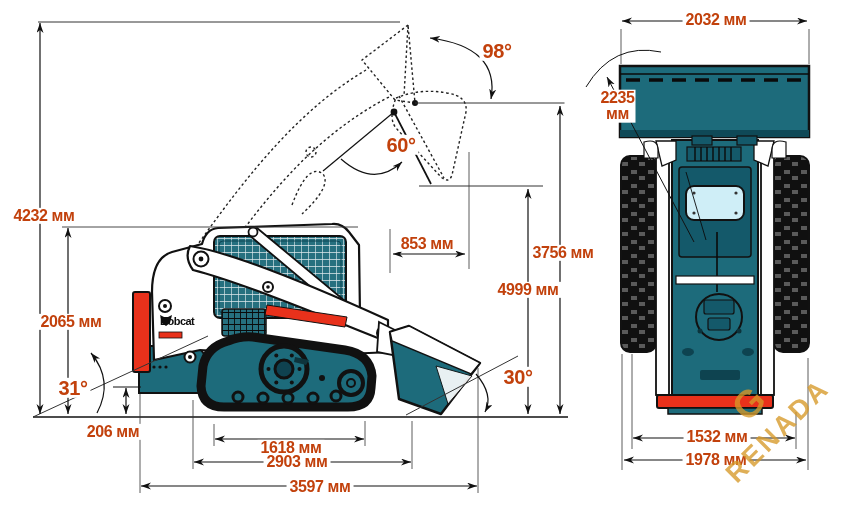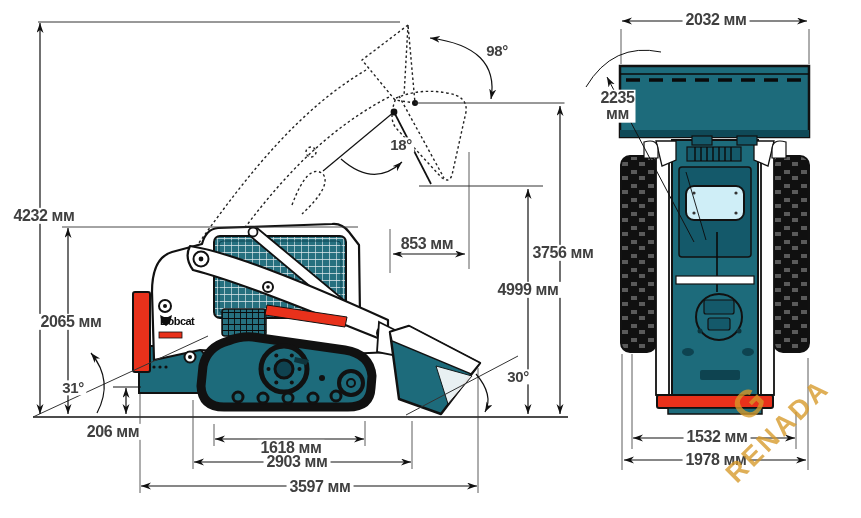"2032 мм" .lbl { color: #404040 -> #c2410c }
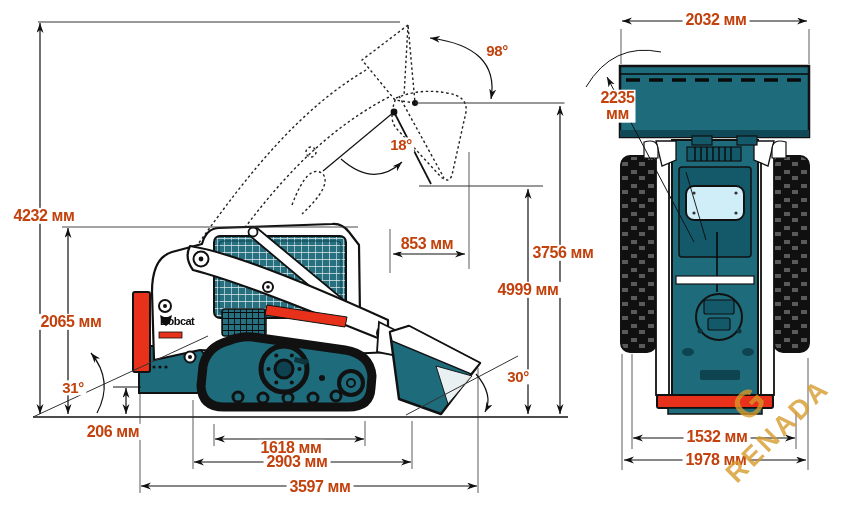"98°" .lbl.small { font-size: 15px -> 20px }
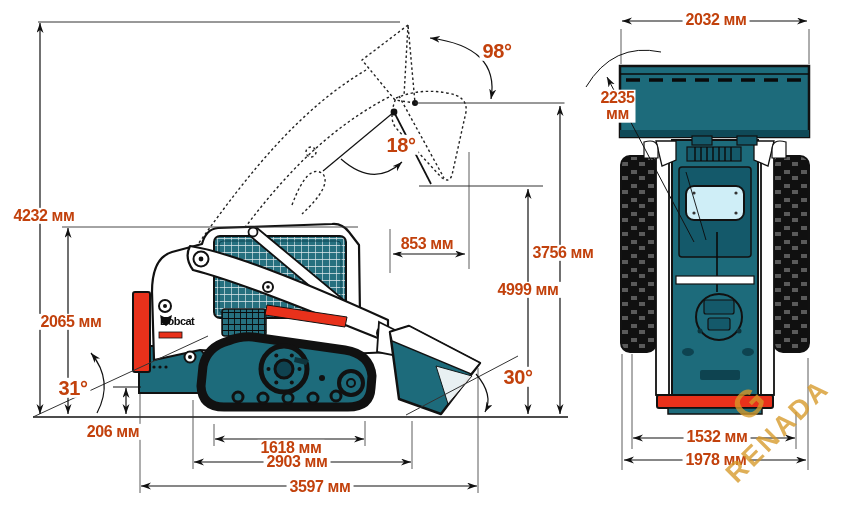"18°" div.lbl { text: 18 -> 60 }
